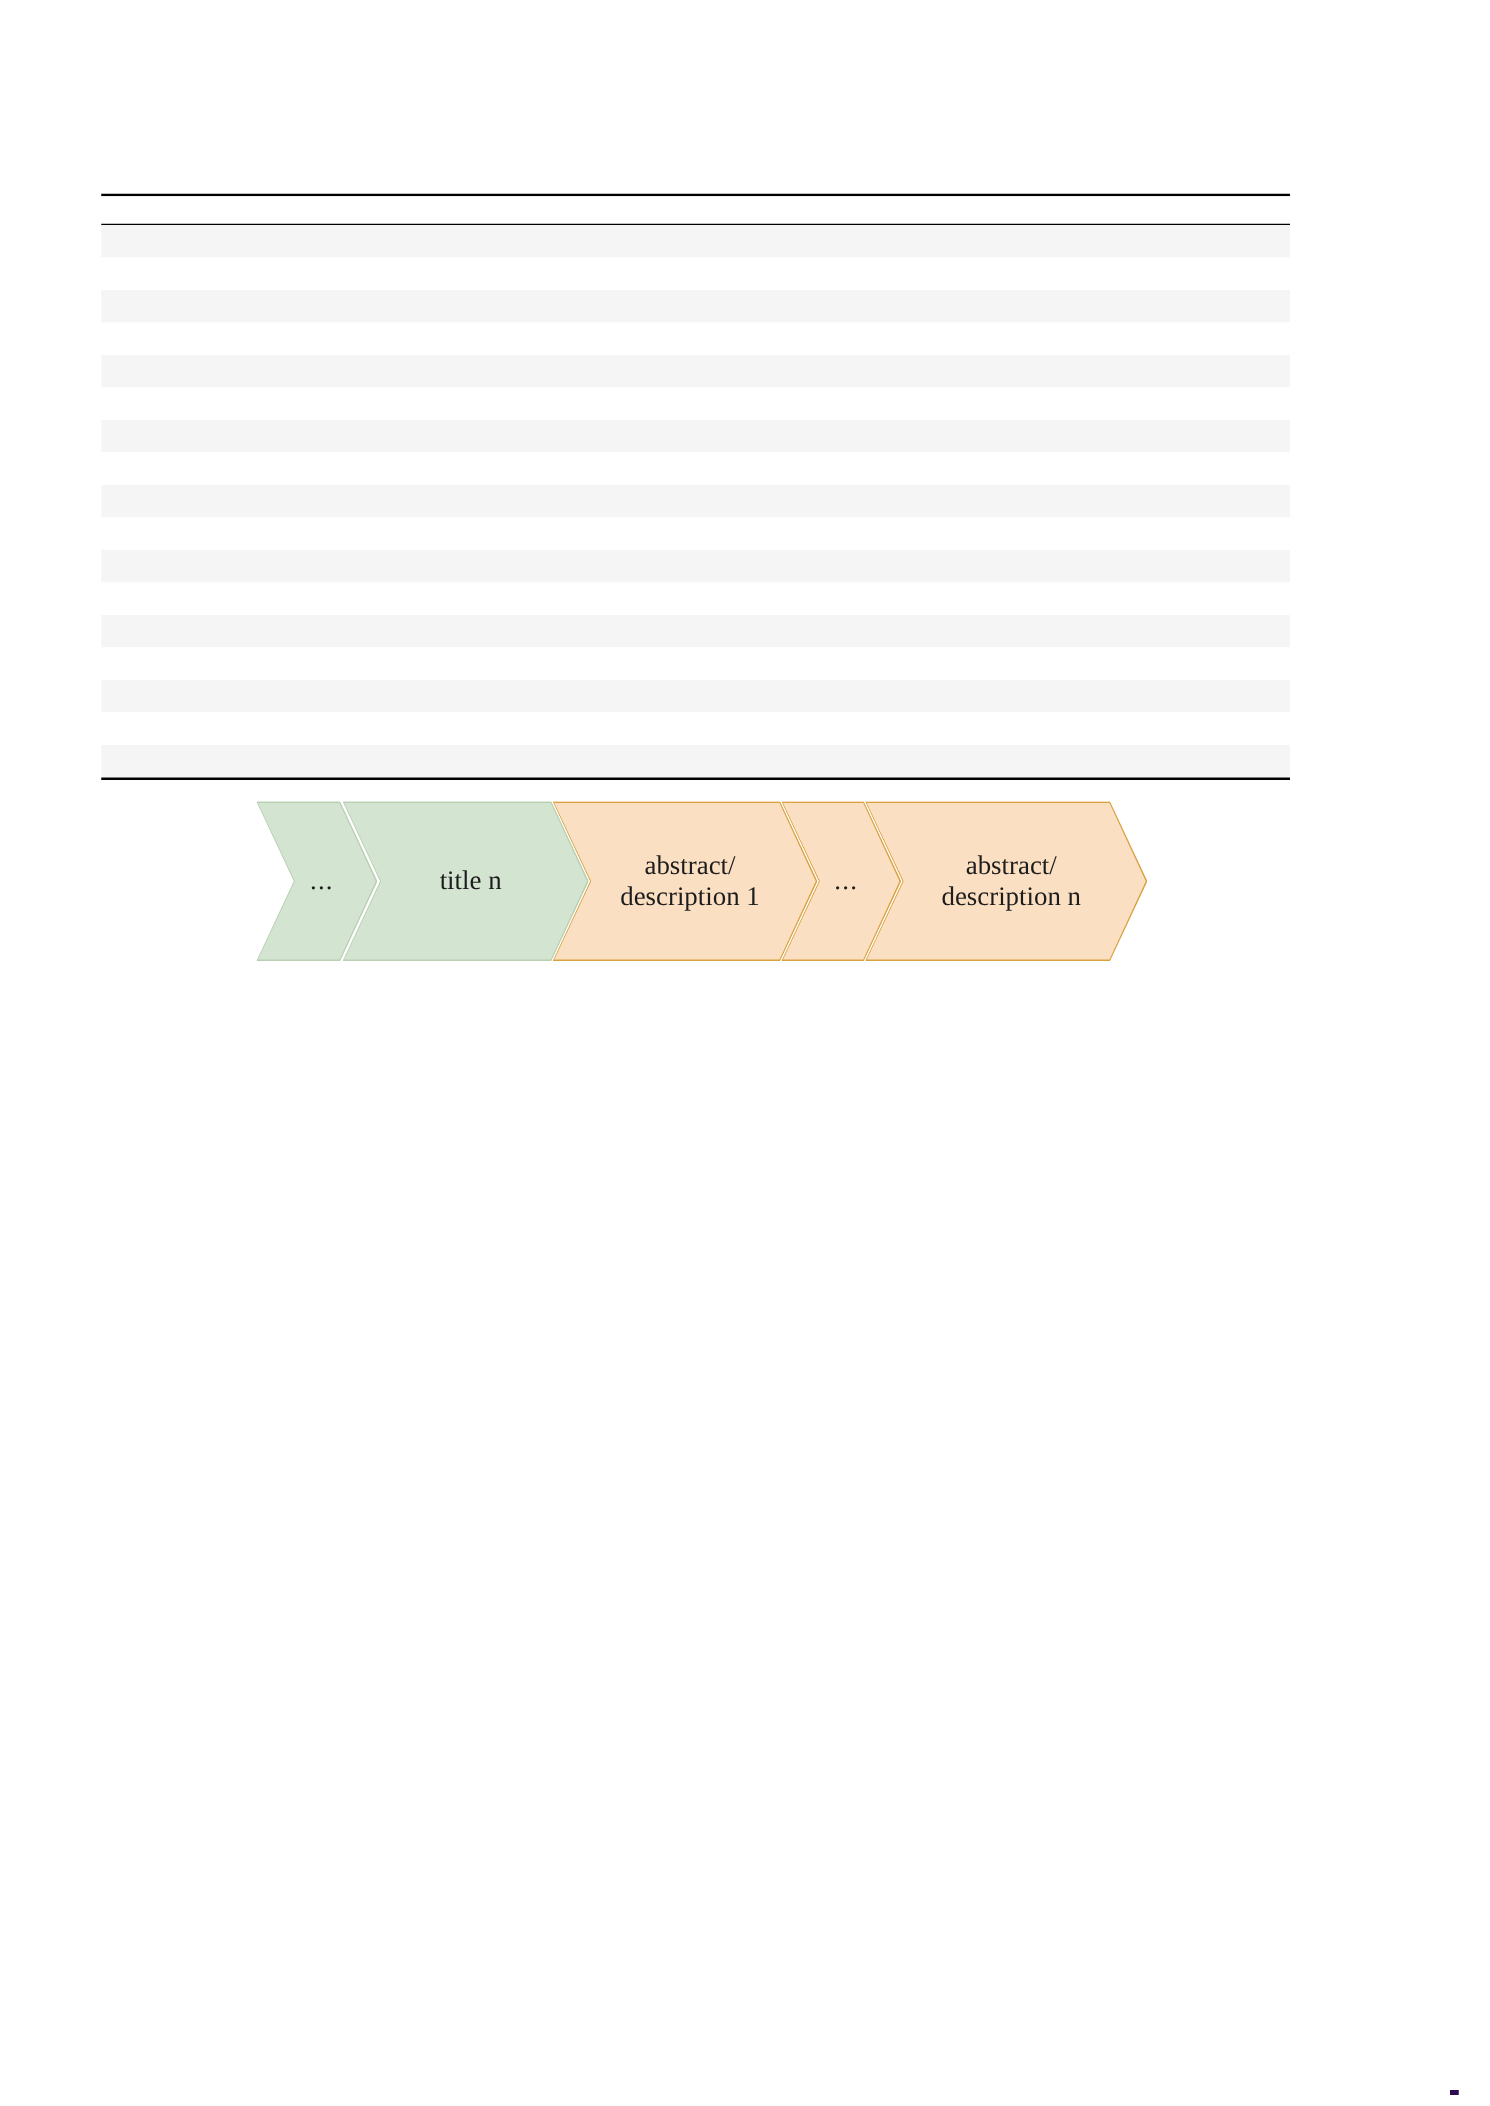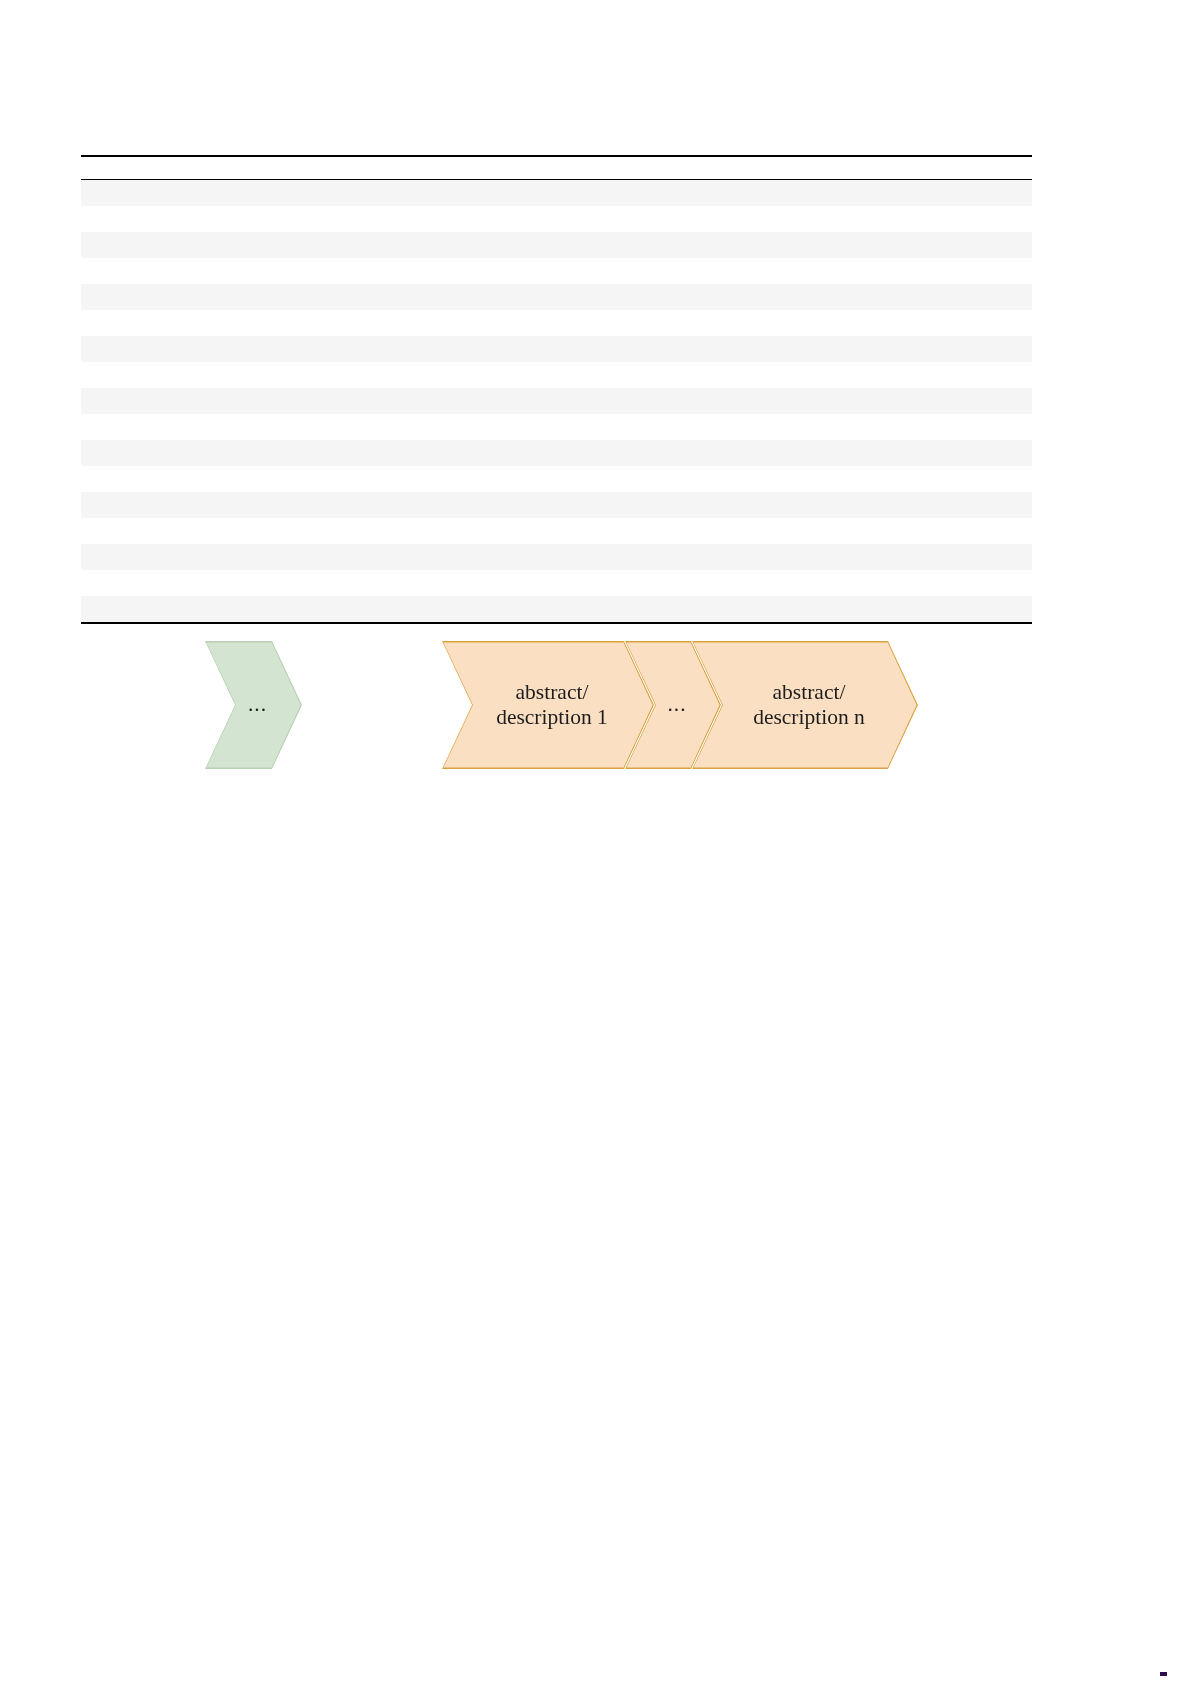"title n" div.chev { html: none -> <div> <div>title n</div> </div> }
